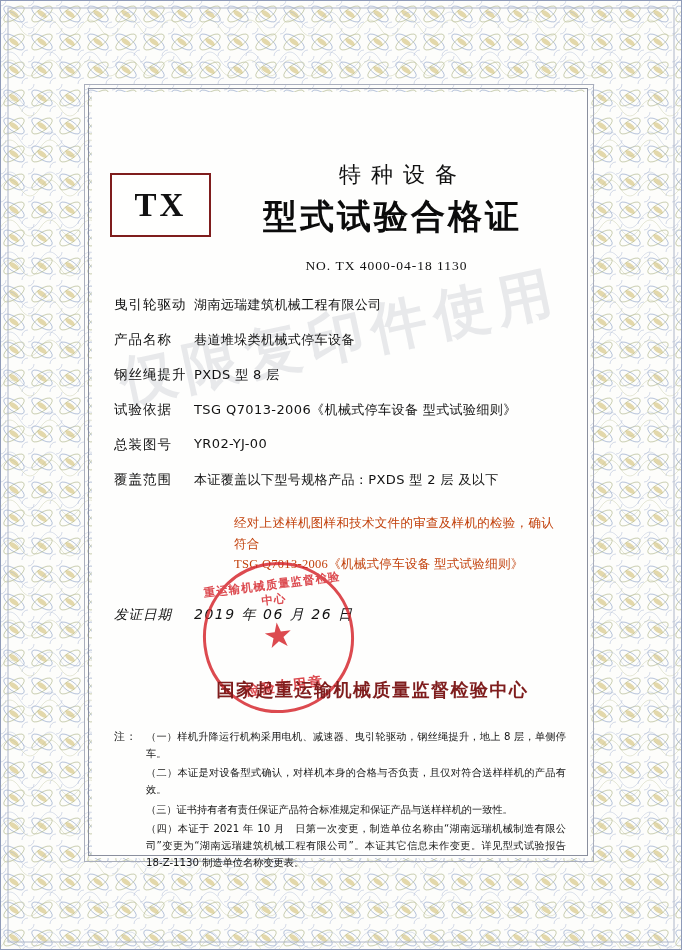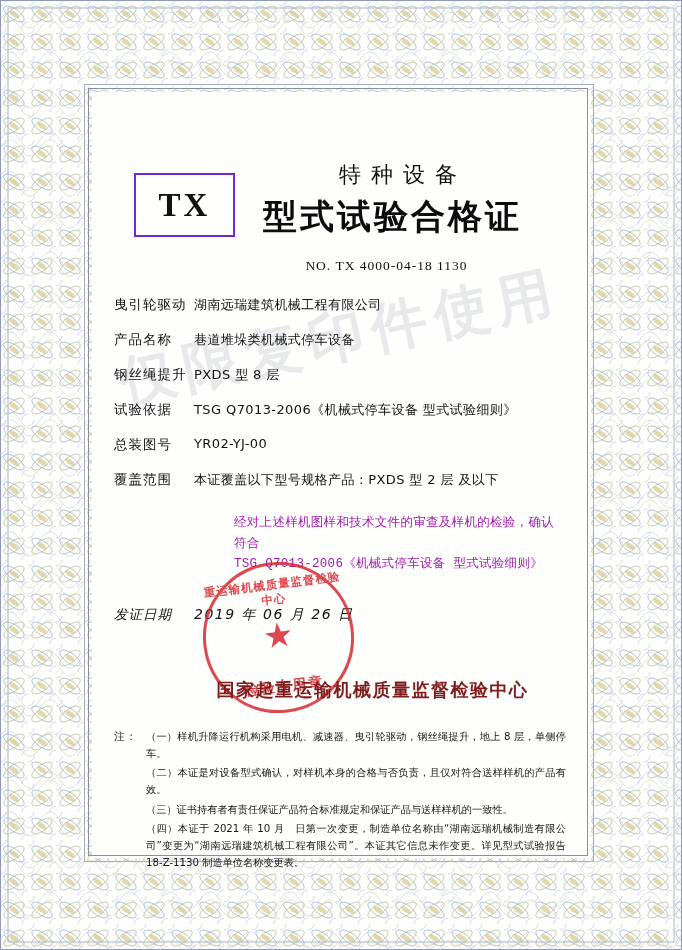"TX" .tx-box { border: 2px solid #6d28d9 -> 2px solid #7f1d1d; left: 46px -> 22px }
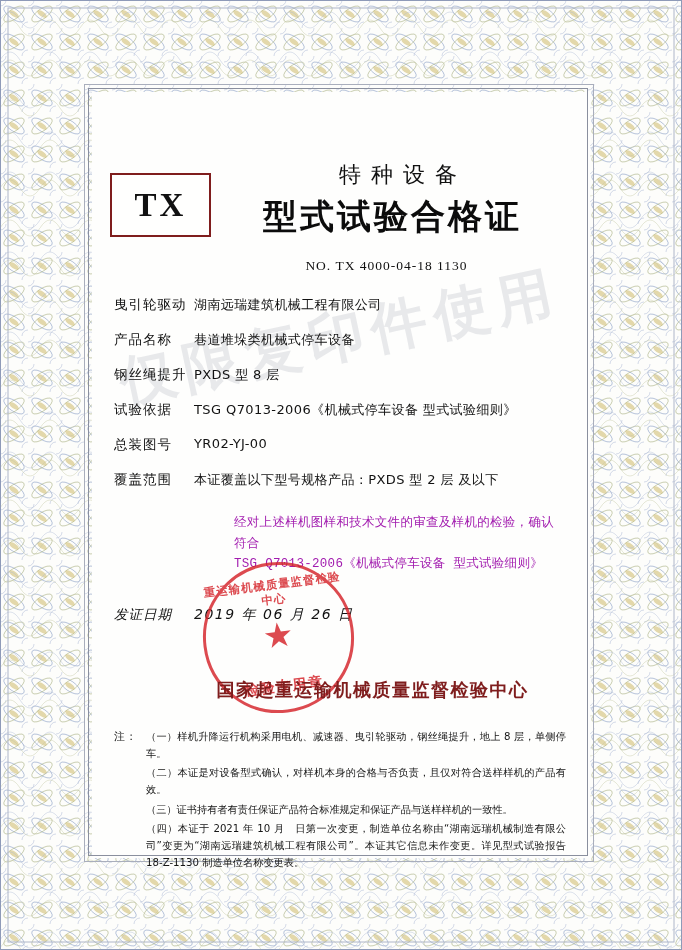"经对上述样机图样和技术文件的审查及样机的检验，确认符合" .statement { color: #a21caf -> #c2410c; font-family: Liberation Mono, monospace -> Liberation Serif, serif }
